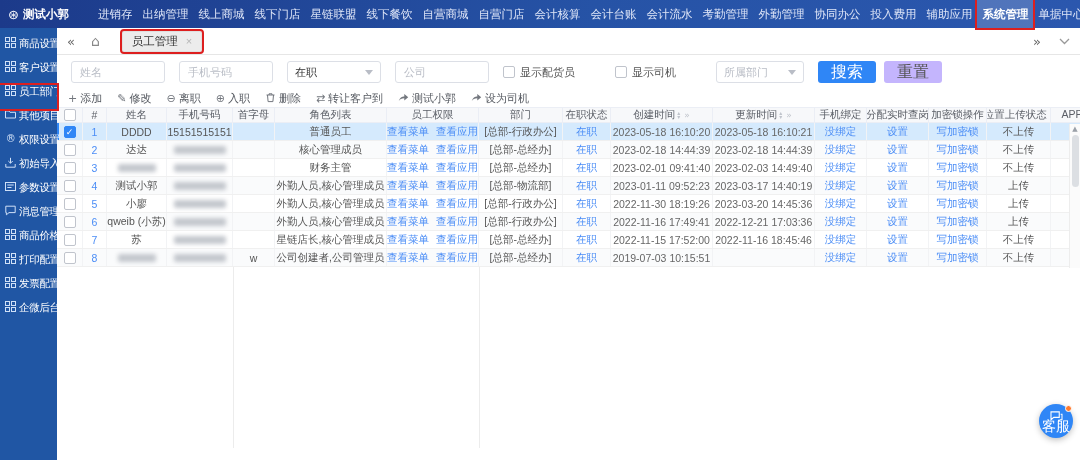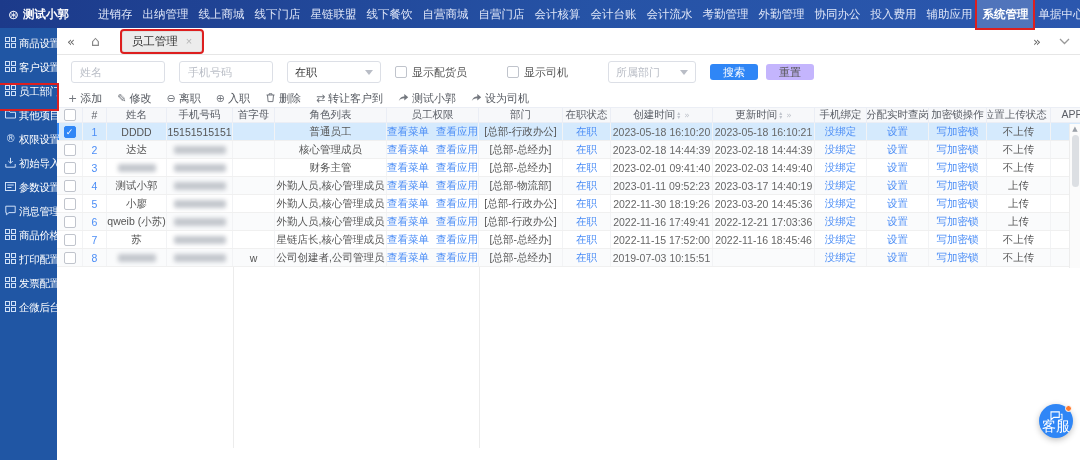"公司" input.f-input { html: none -> <input> }
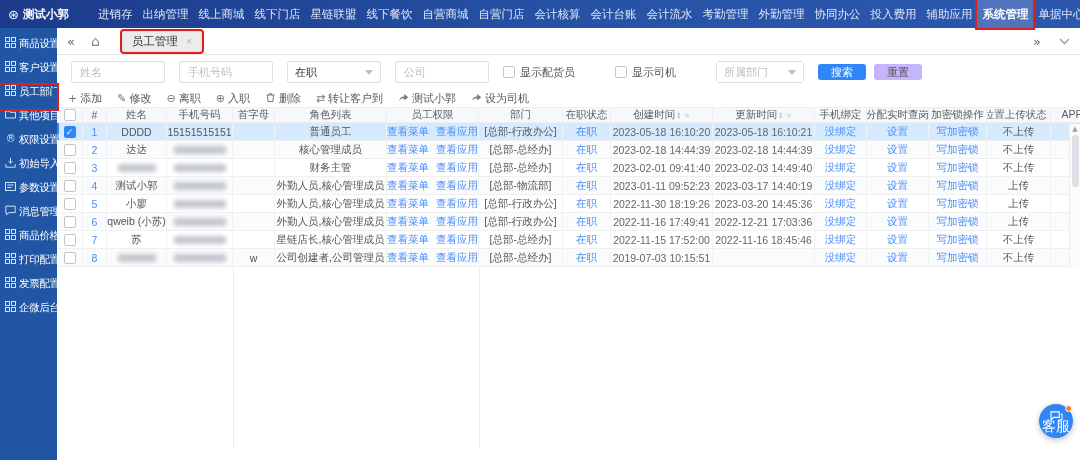"搜索" .btn { font-size: 11px -> 16px; height: 16px -> 22px }
